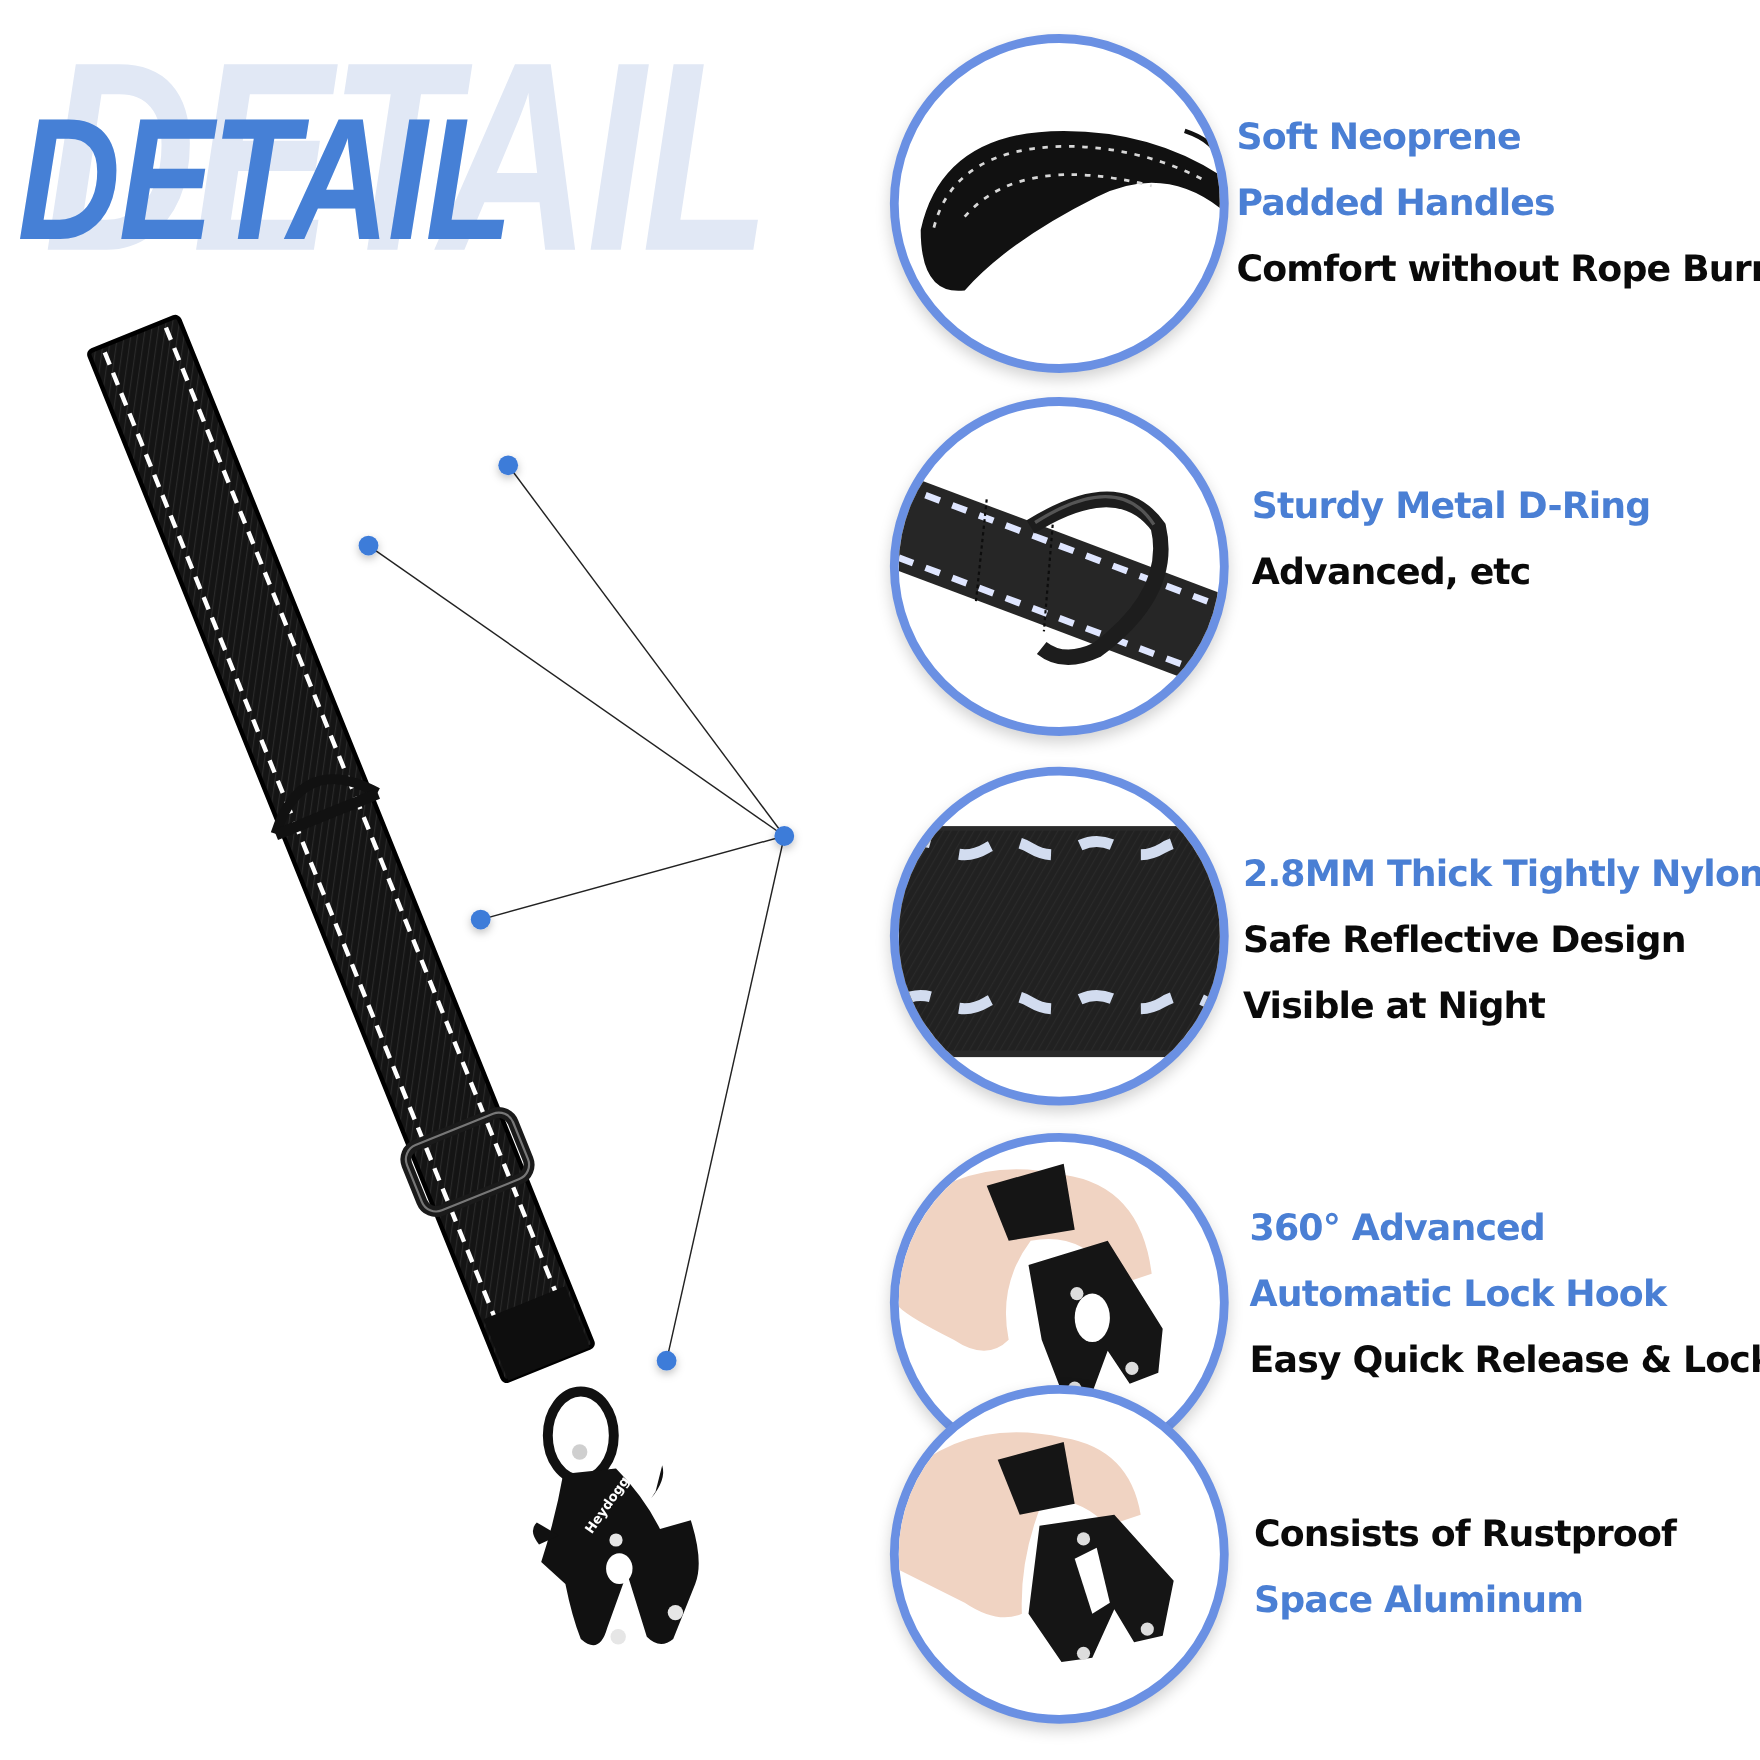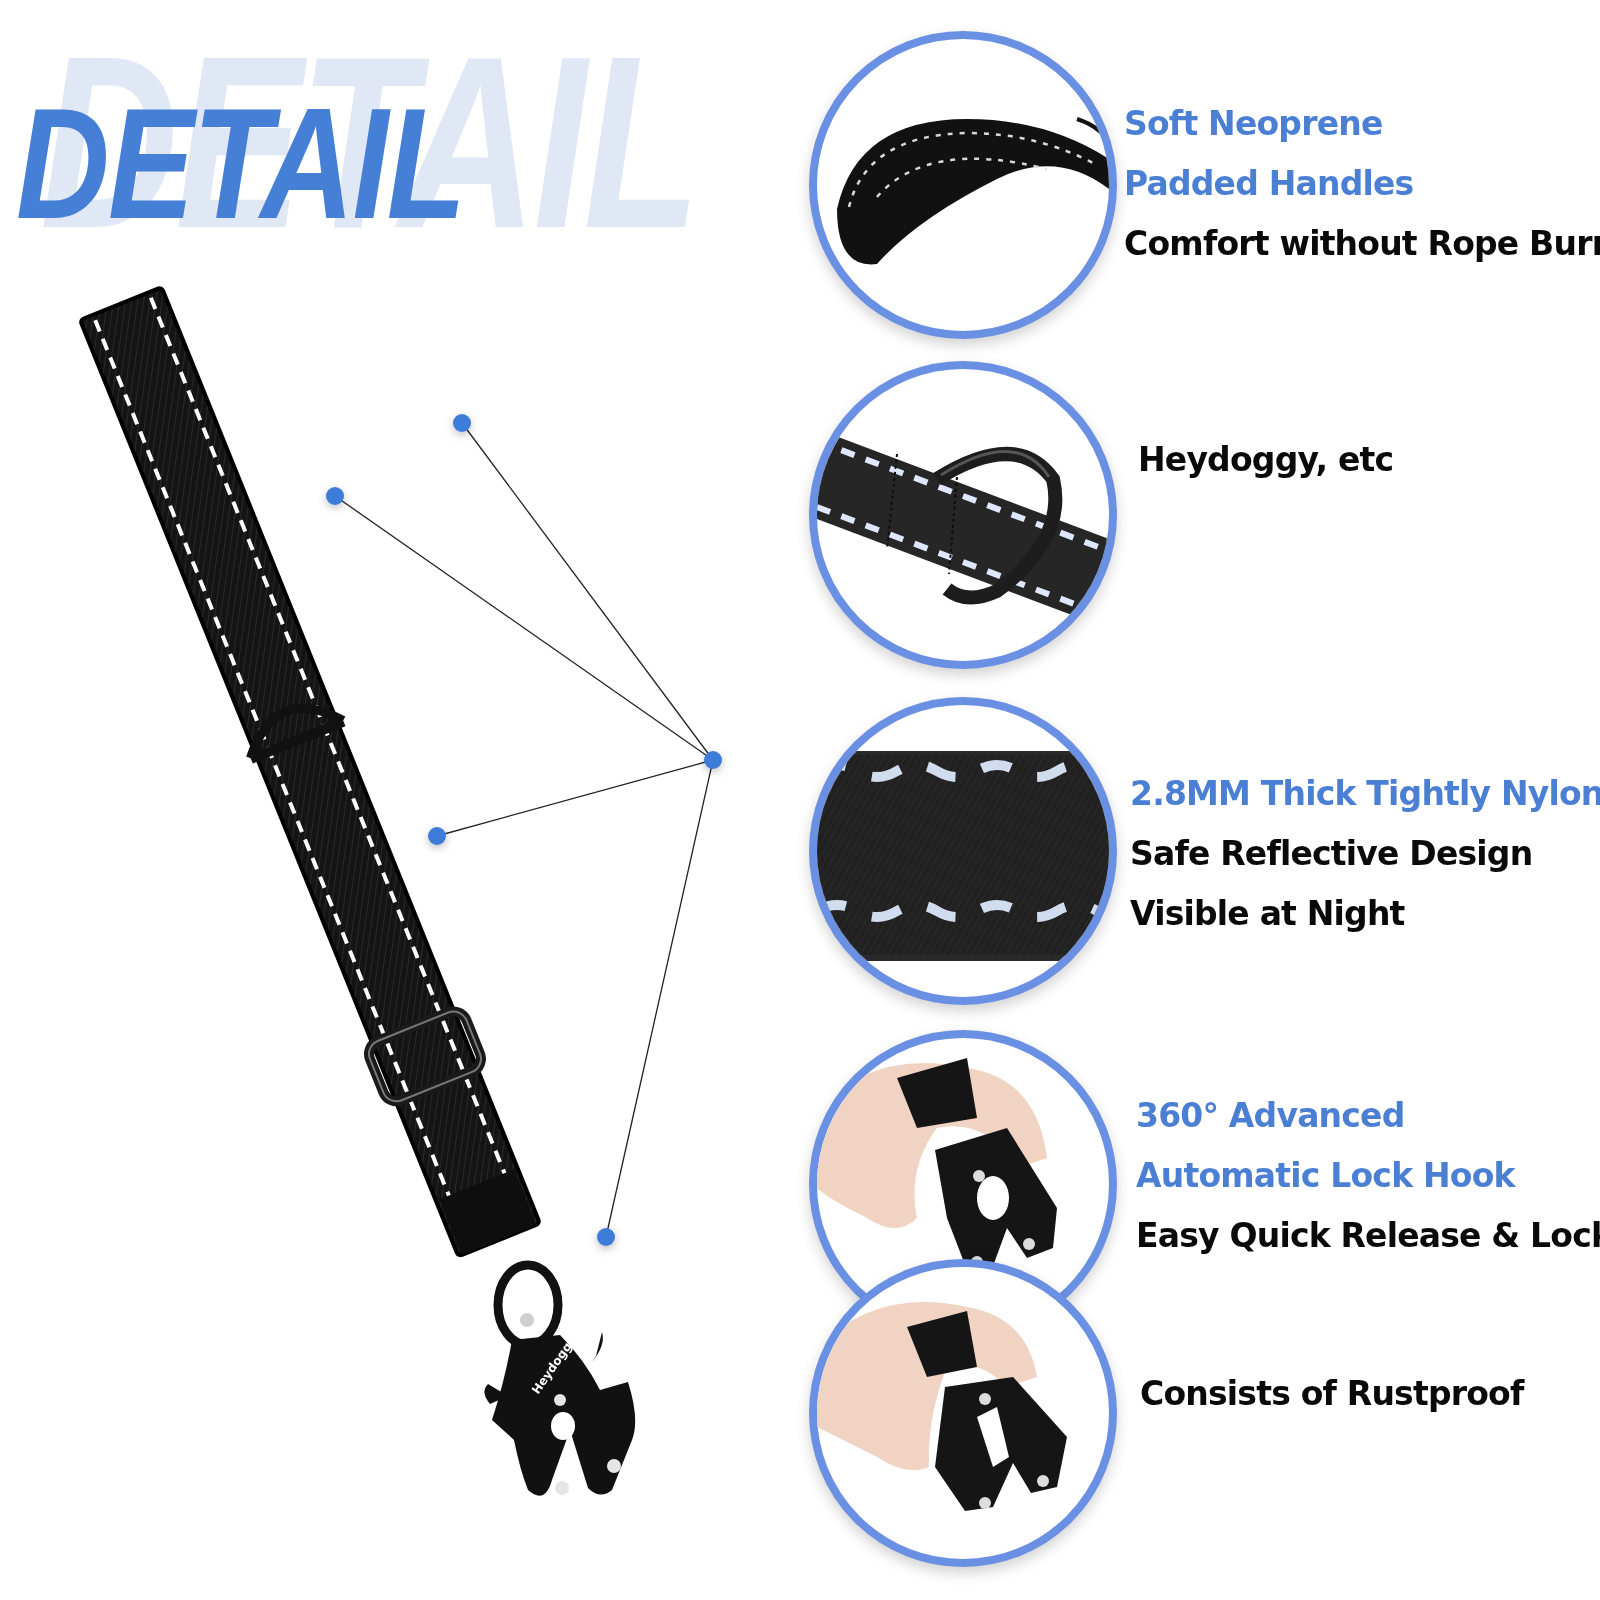"Sturdy Metal D-Ring" div.line-blue { html: none -> <div>Sturdy Metal D-Ring</div> }
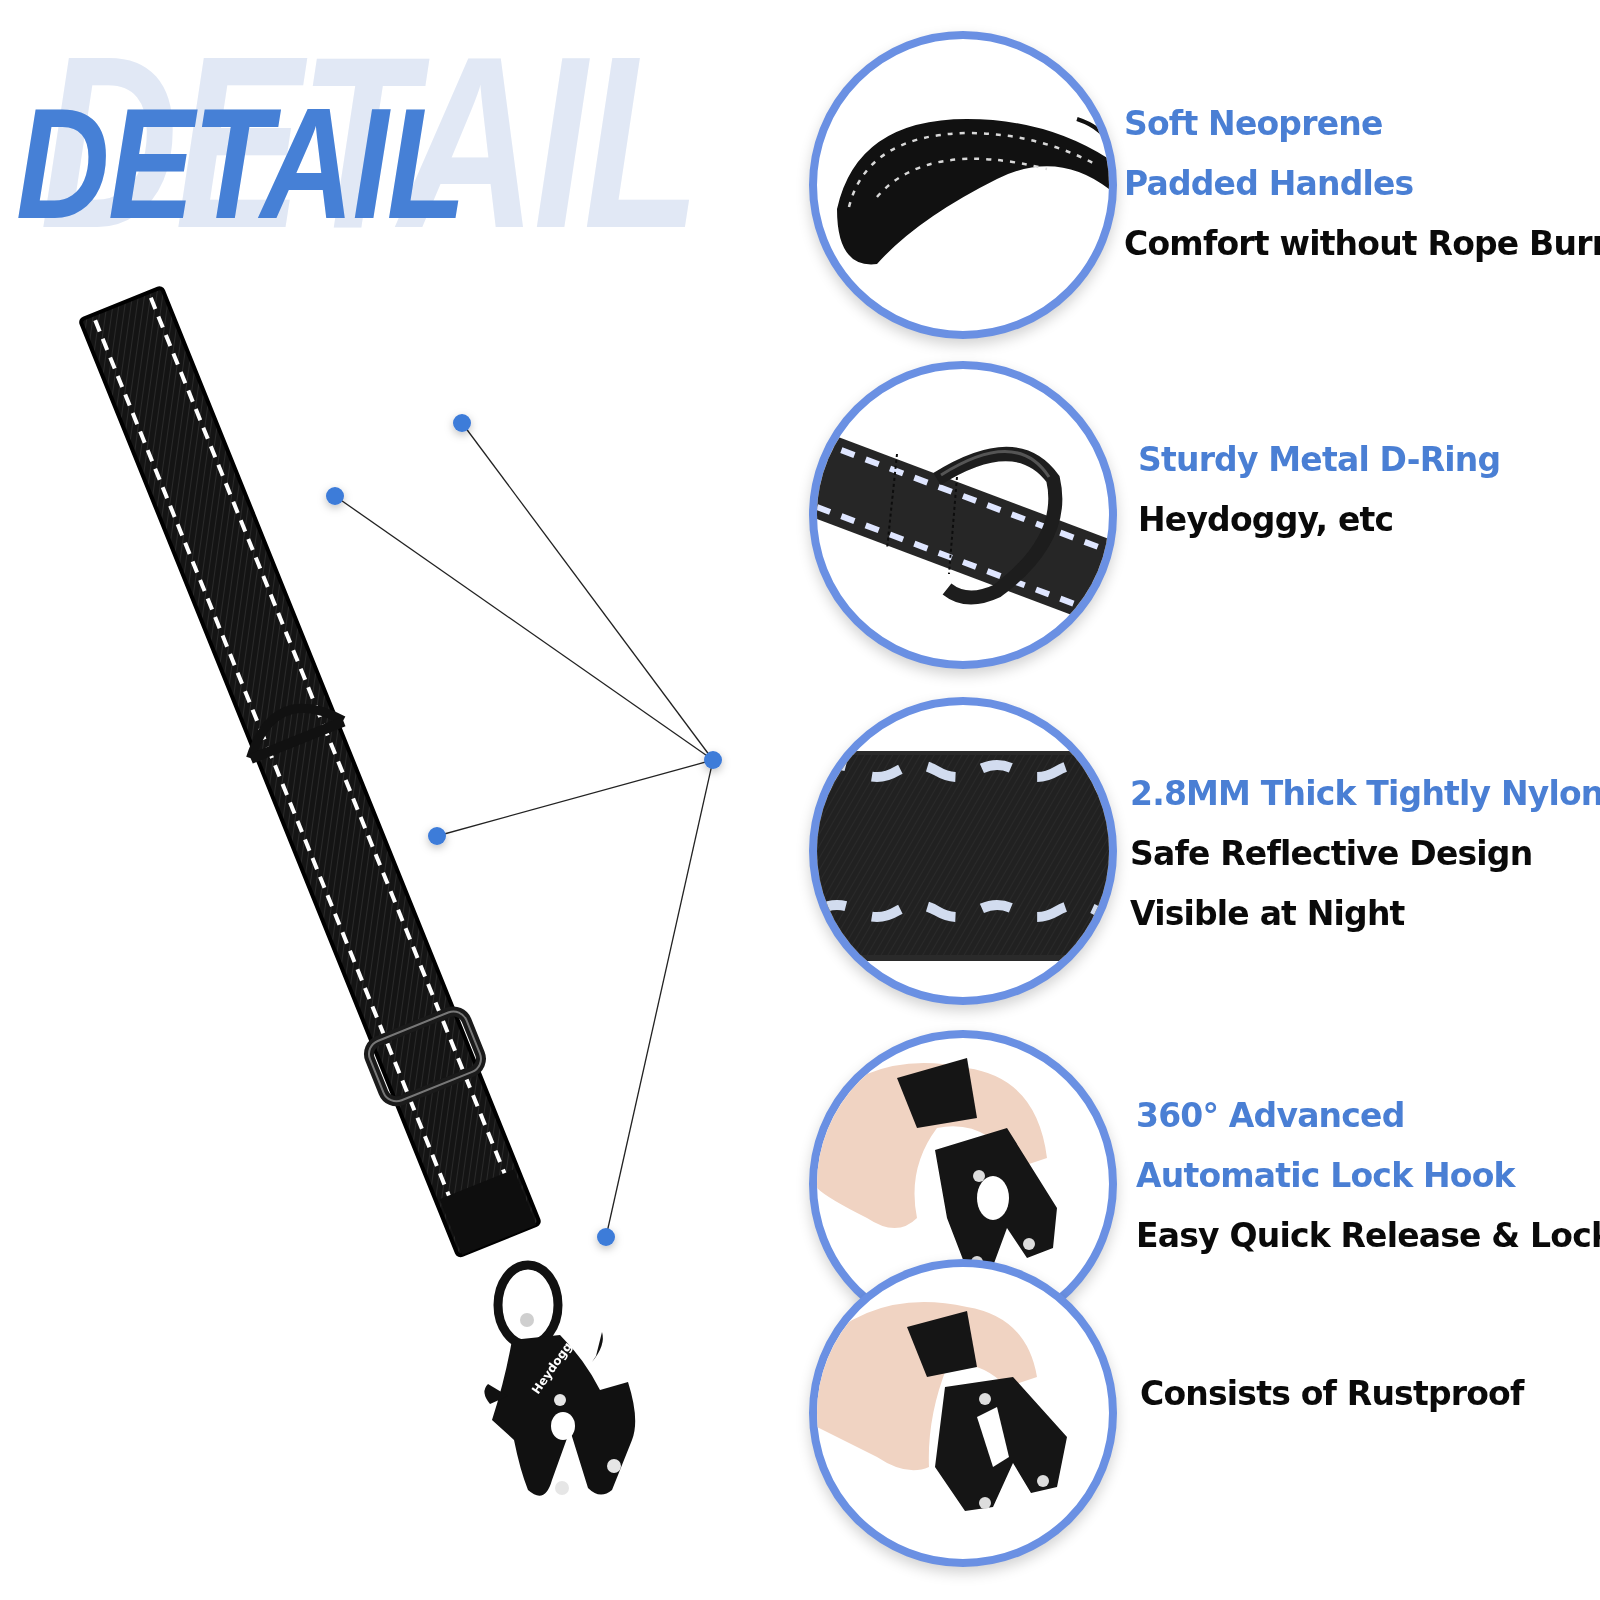"Heydoggy, etc" div.line-black { text: Heydoggy -> Advanced }
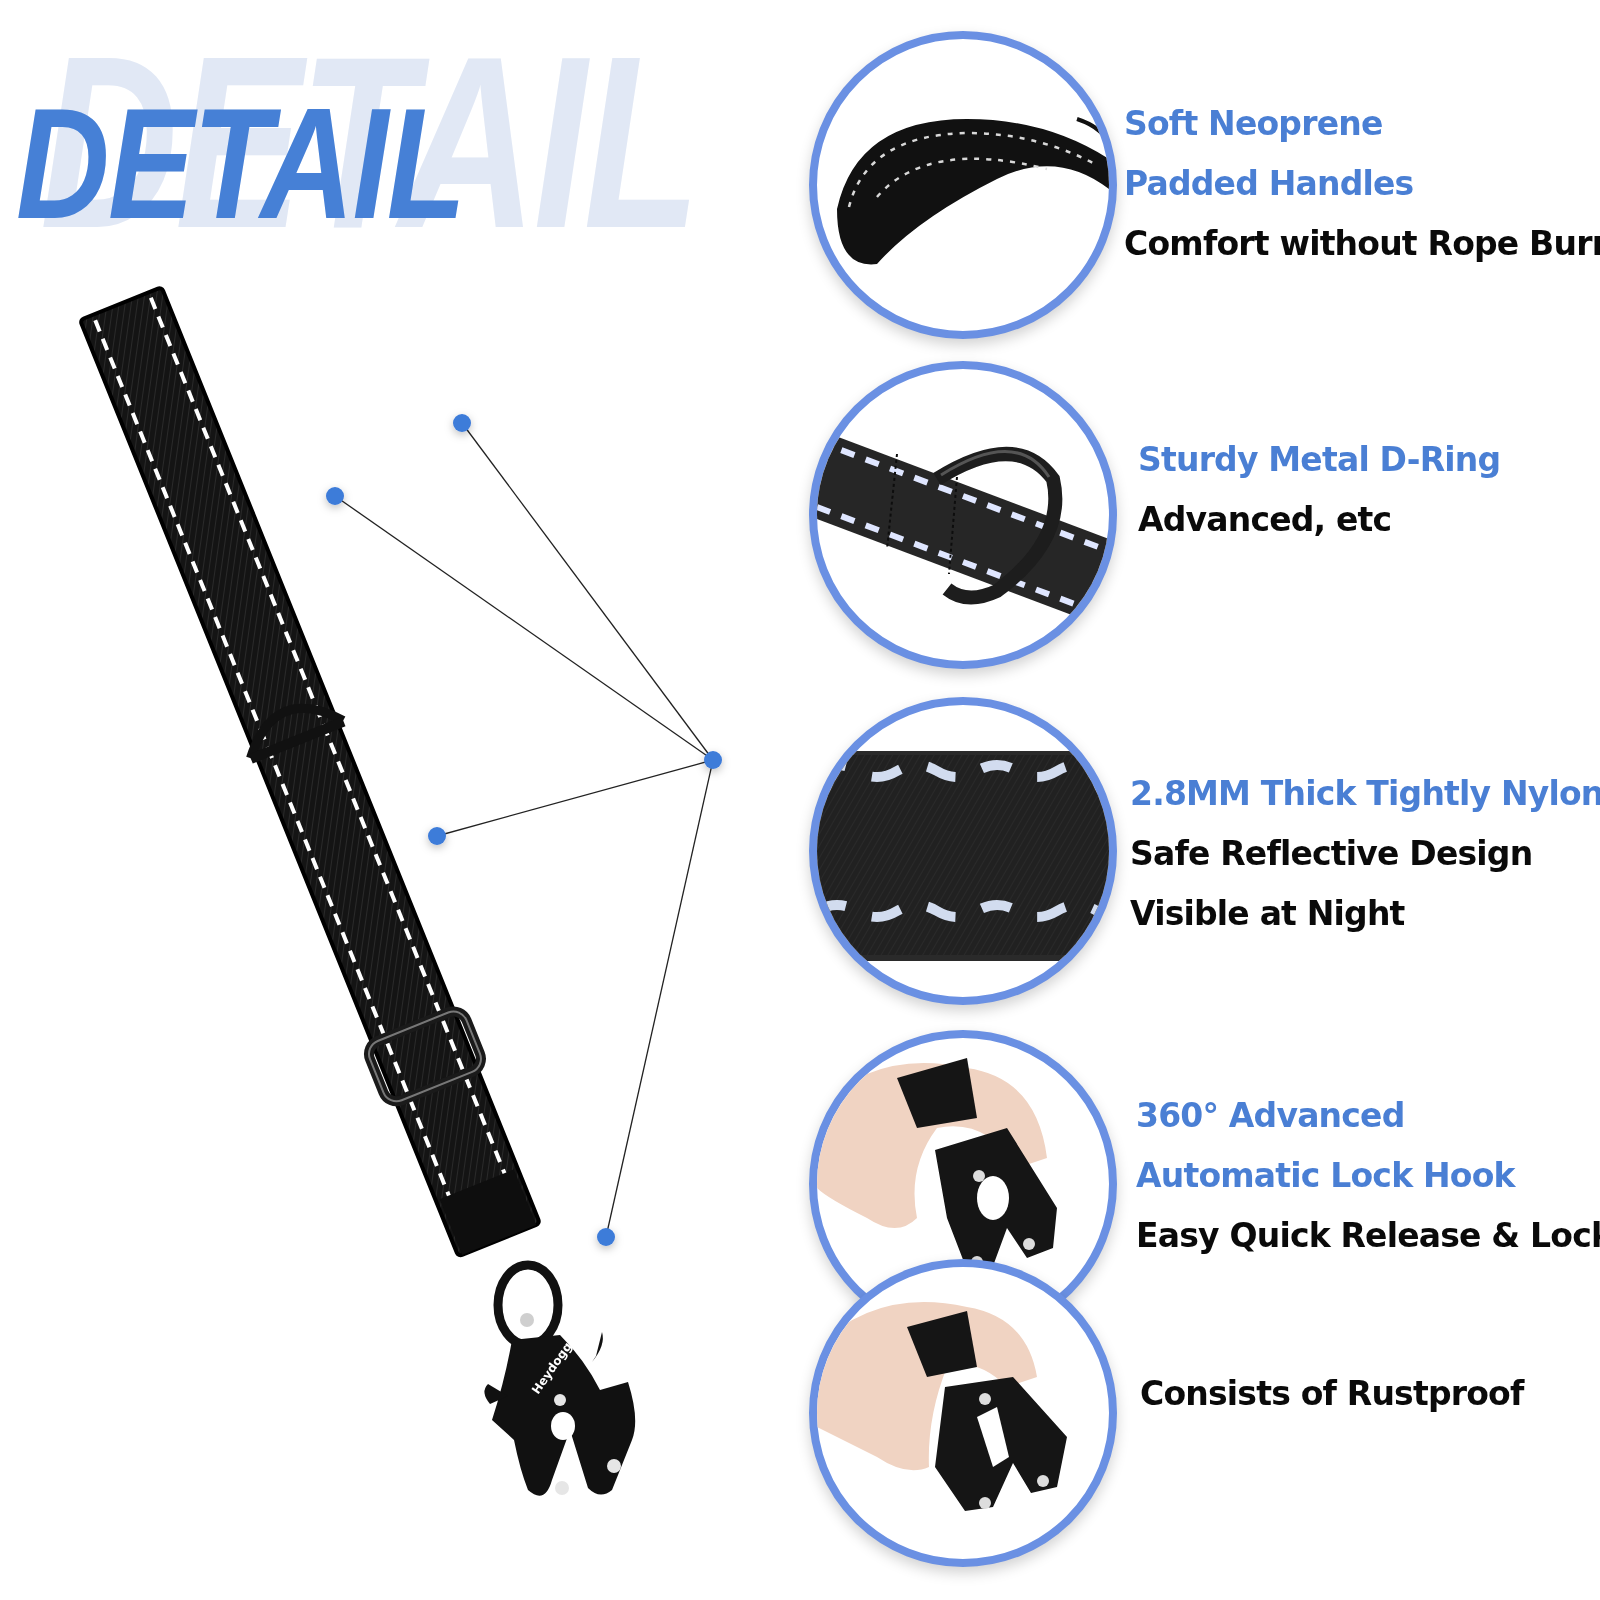"Space Aluminum" div.line-blue { html: none -> <div>Space Aluminum</div> }
